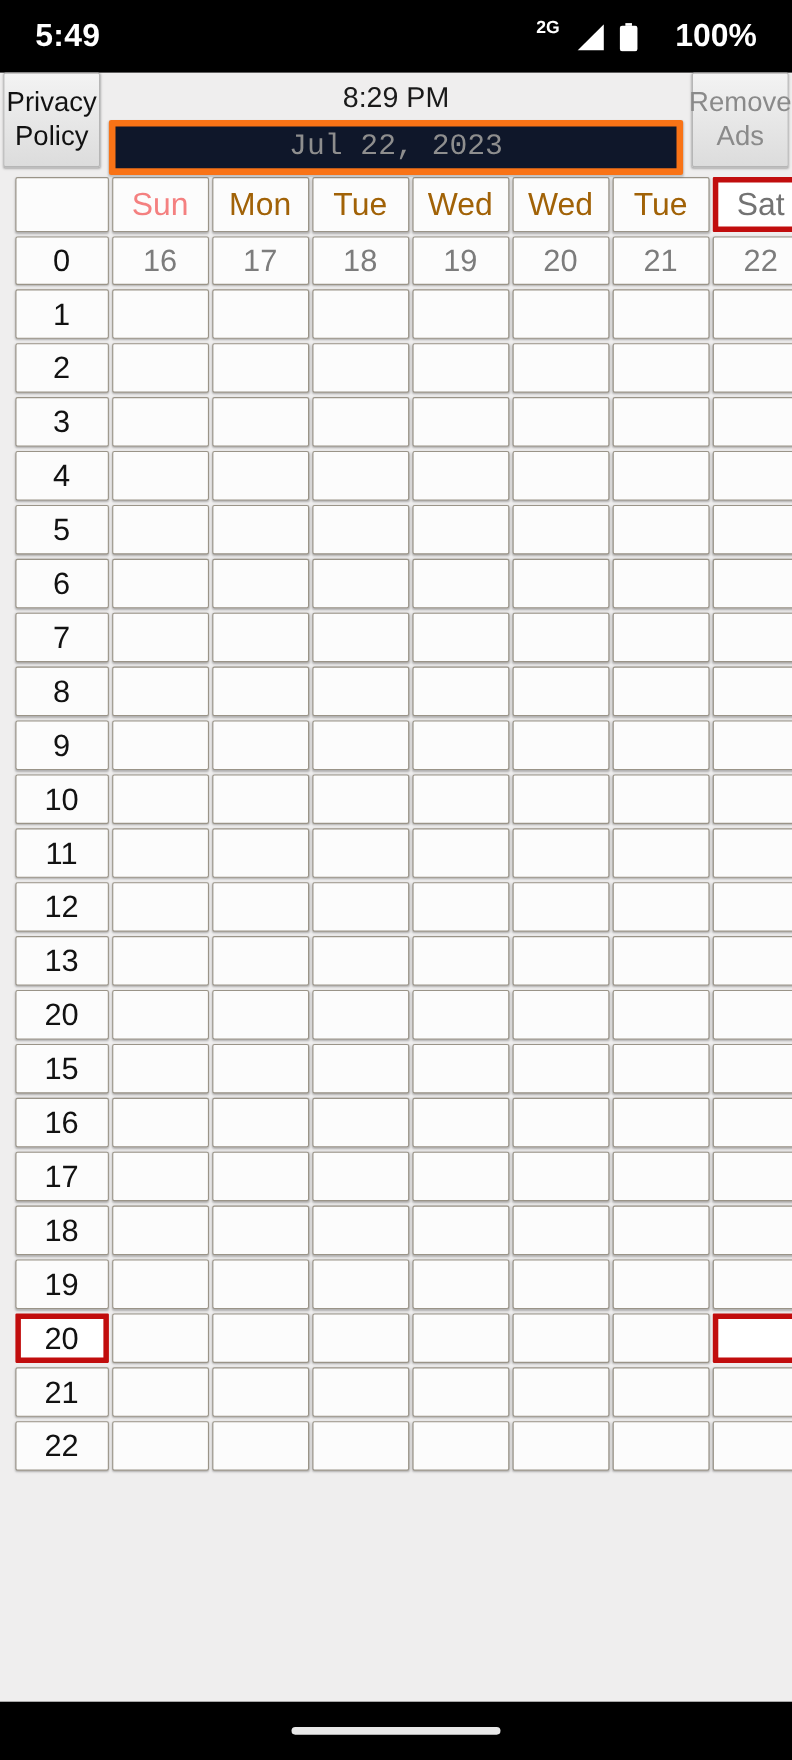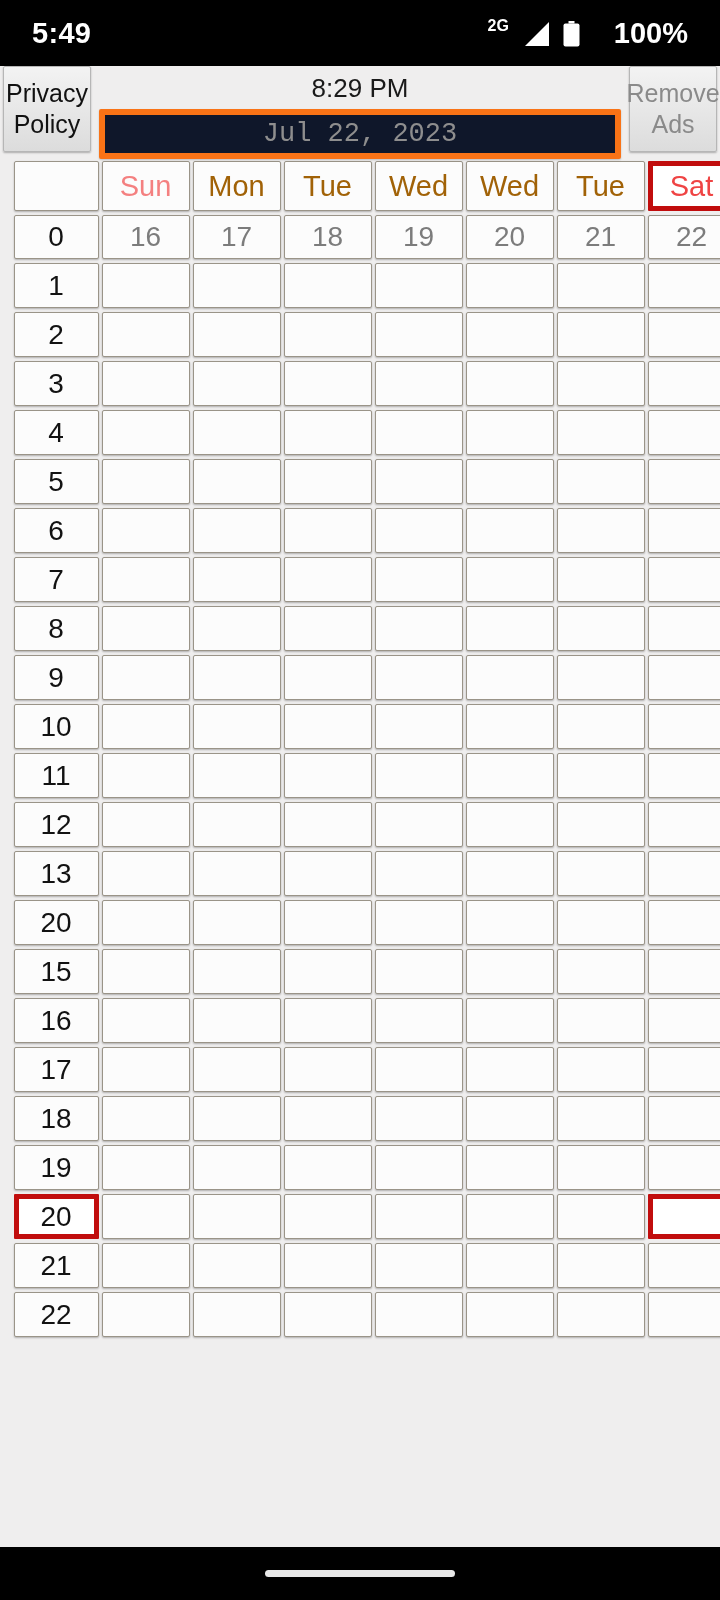"Sat" .dayname.saturday { color: #ef4444 -> #737373 }
